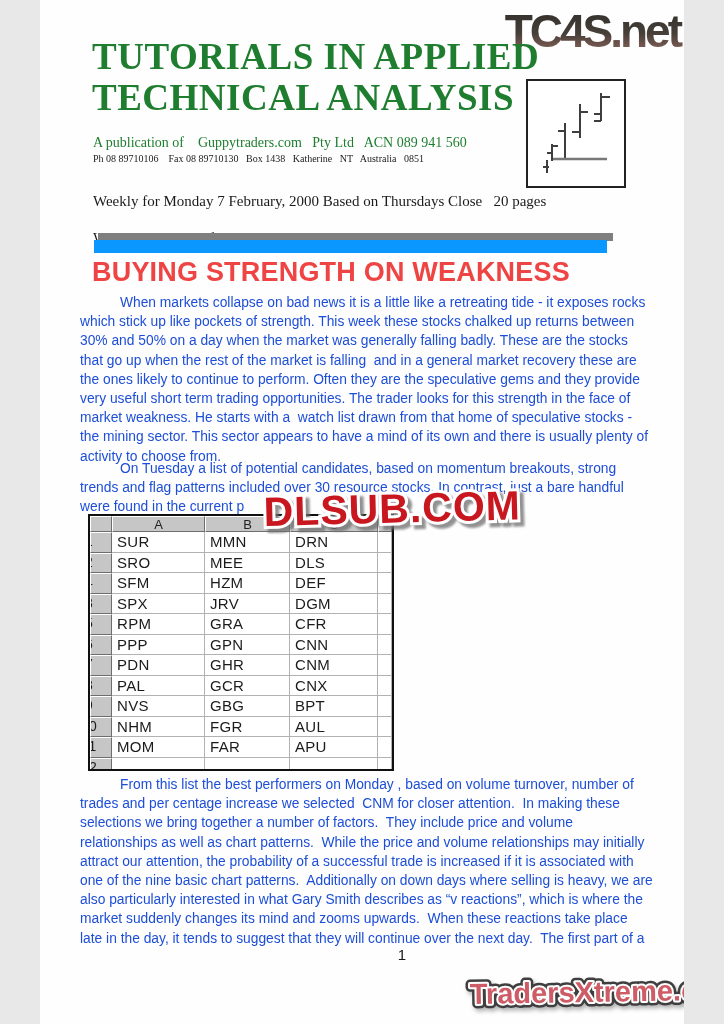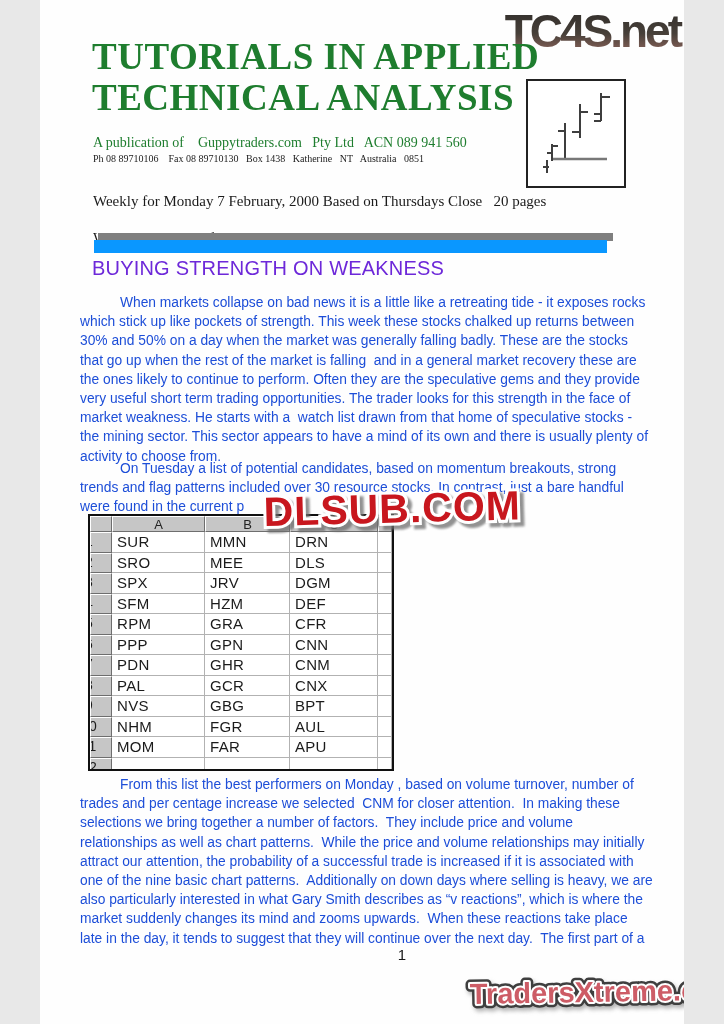"BUYING STRENGTH ON WEAKNESS" .headline { color: #6d28d9 -> #ef4444; font-size: 20px -> 27px; font-weight: normal -> bold }
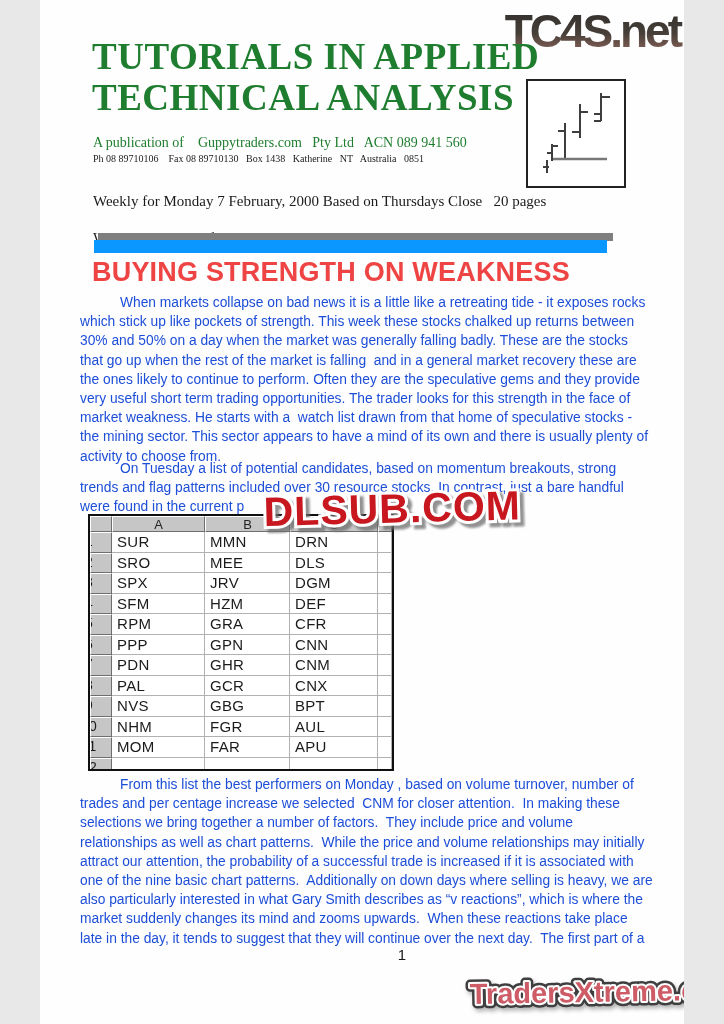"SPX" div.xrow { order: before "SFM" -> after "SFM" }
